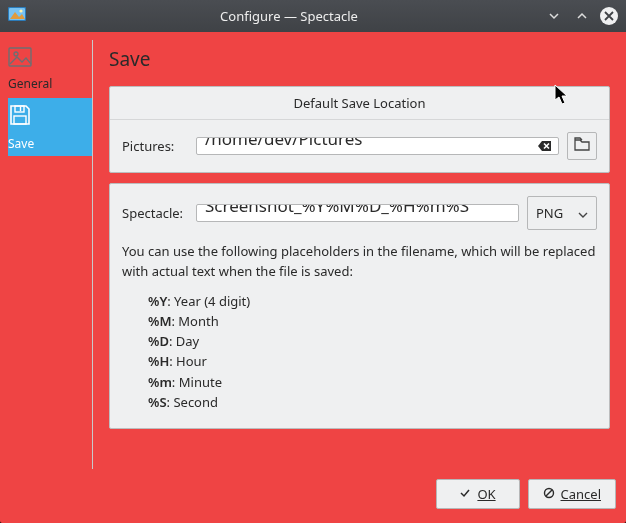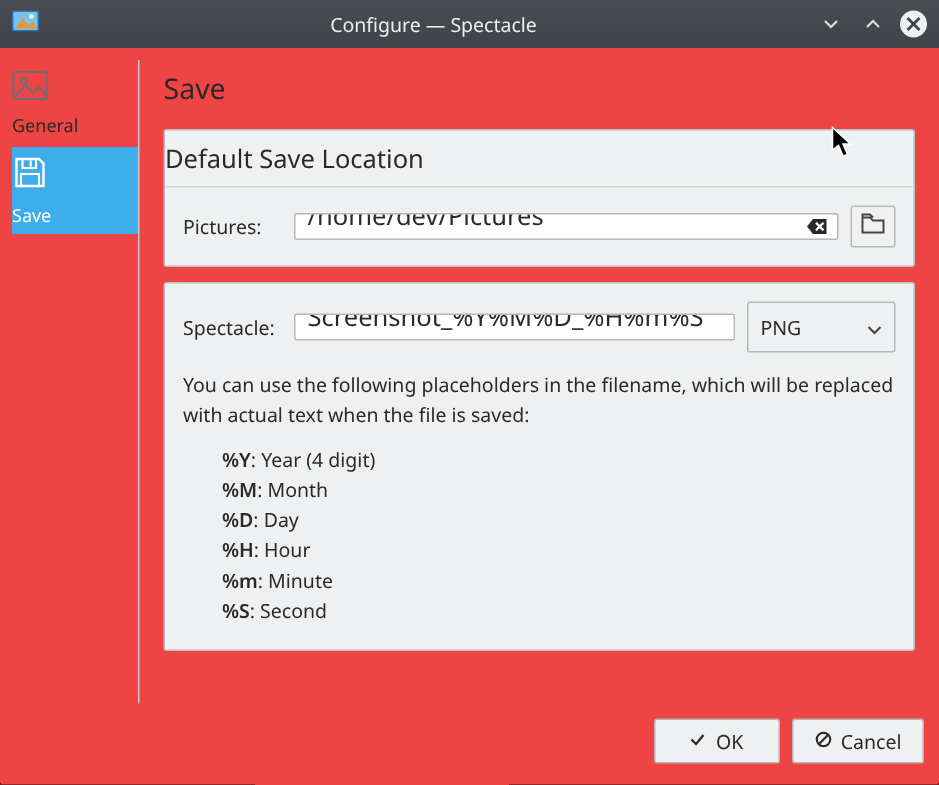"Default Save Location" .group-header { font-size: 17px -> 13px; text-align: none -> center }
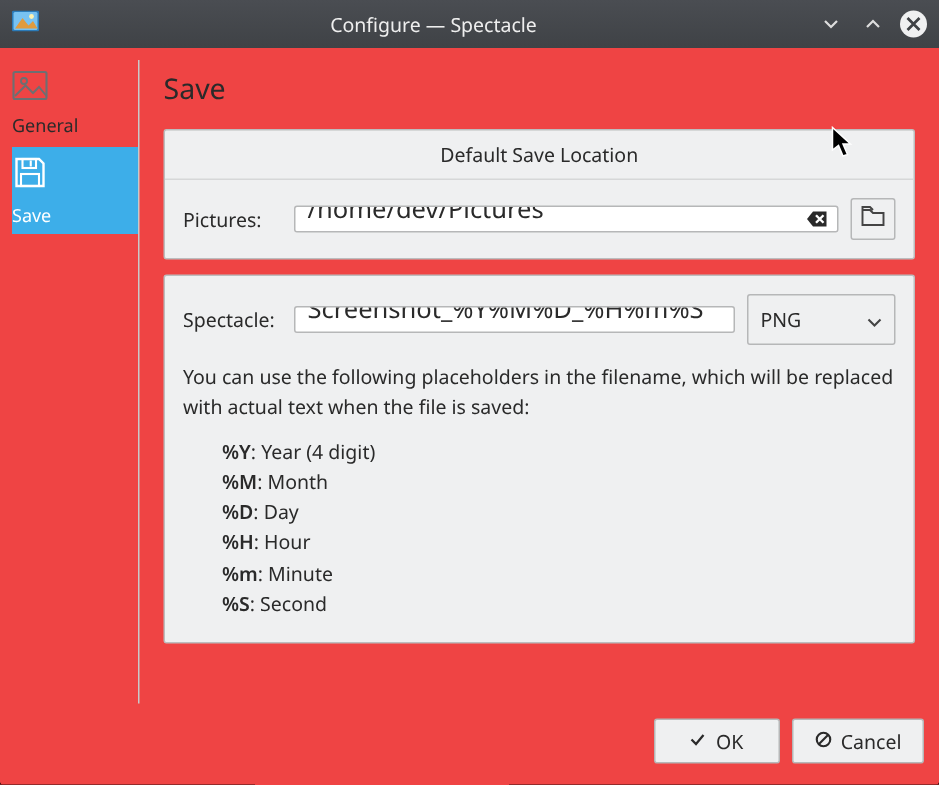"PNG" .select { width: 99px -> 70px }
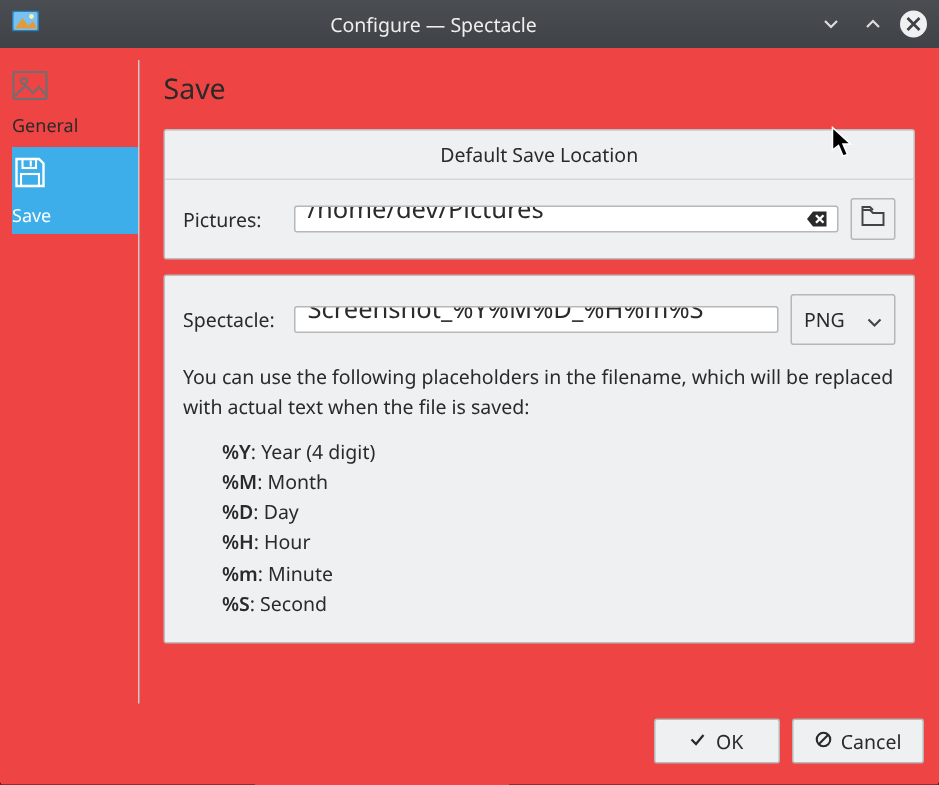"OK" .button-row { text-decoration: none -> underline }
